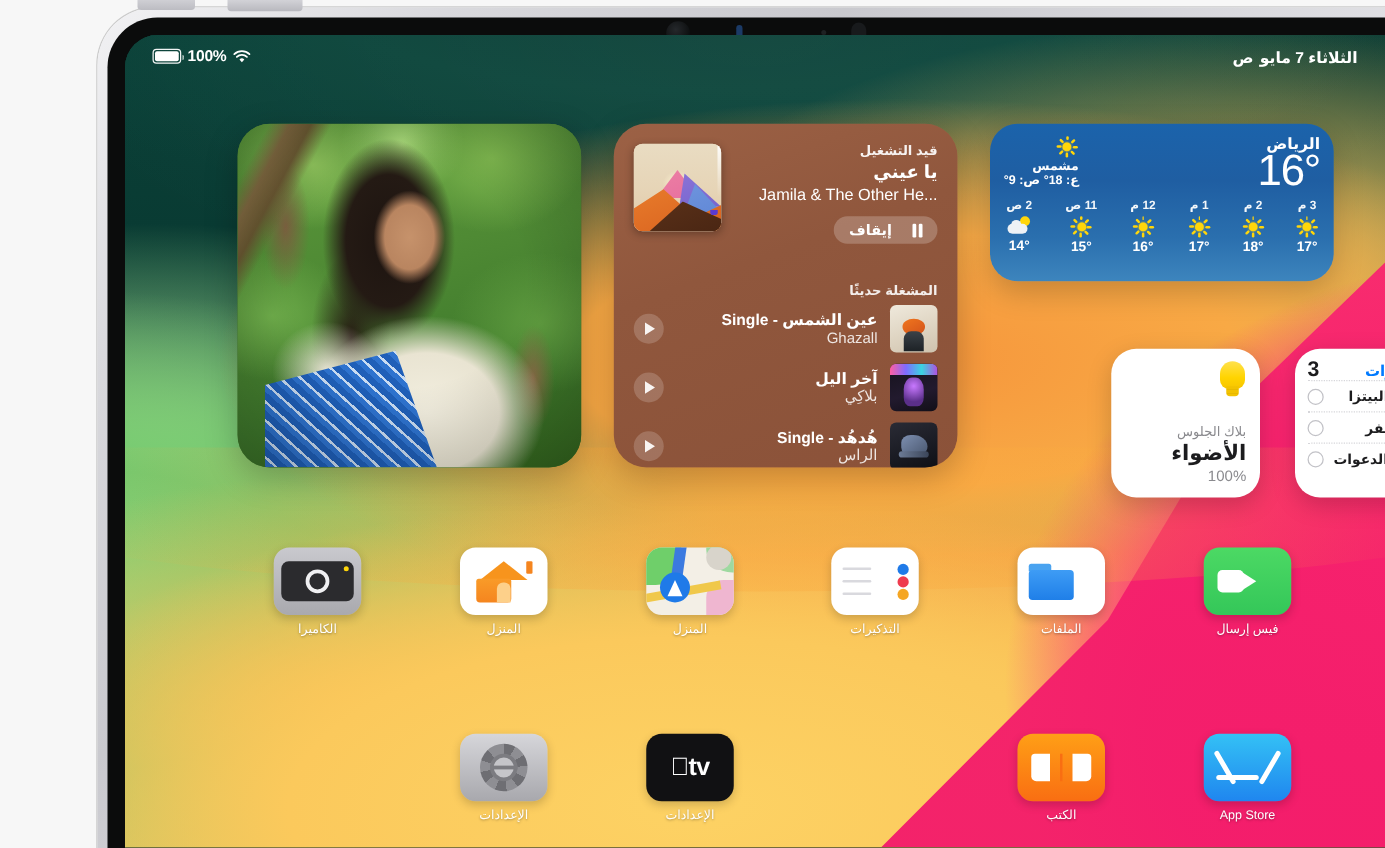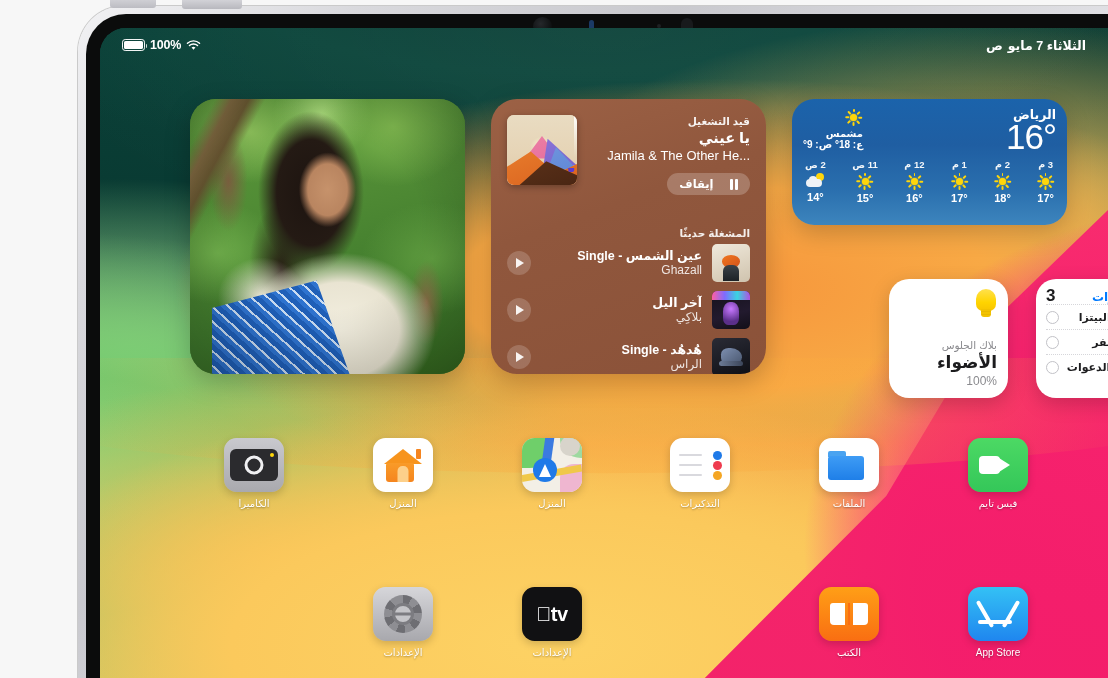"فيس تايم" div.app-label { text: تايم -> إرسال }
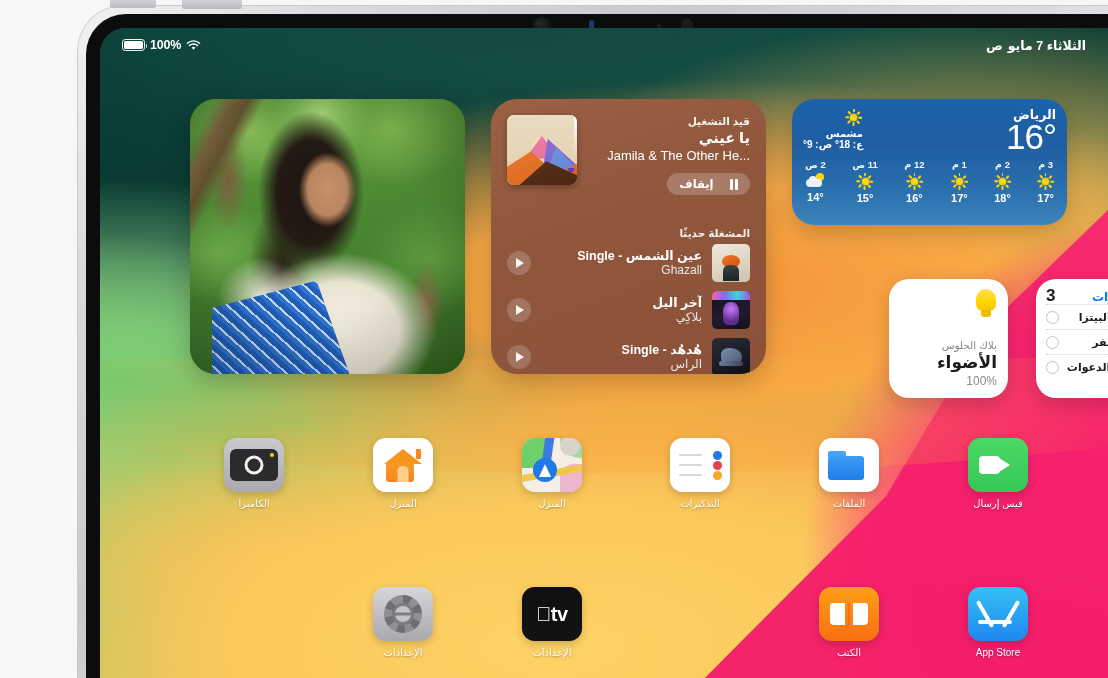"tv" .app-icon { width: 60px -> 70px }
